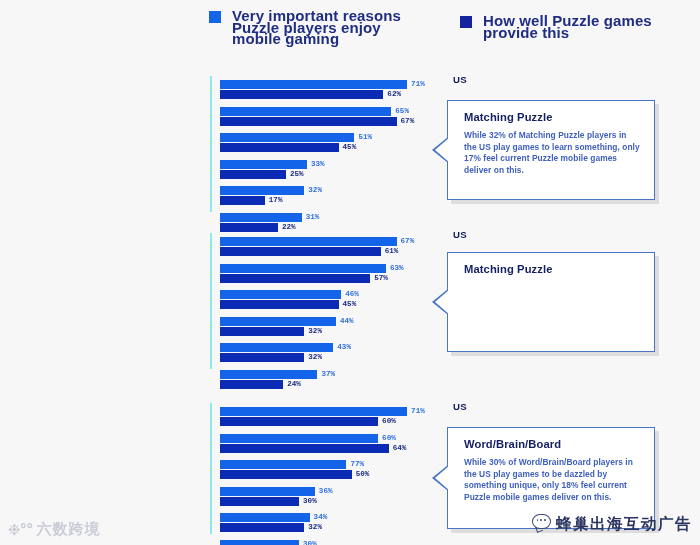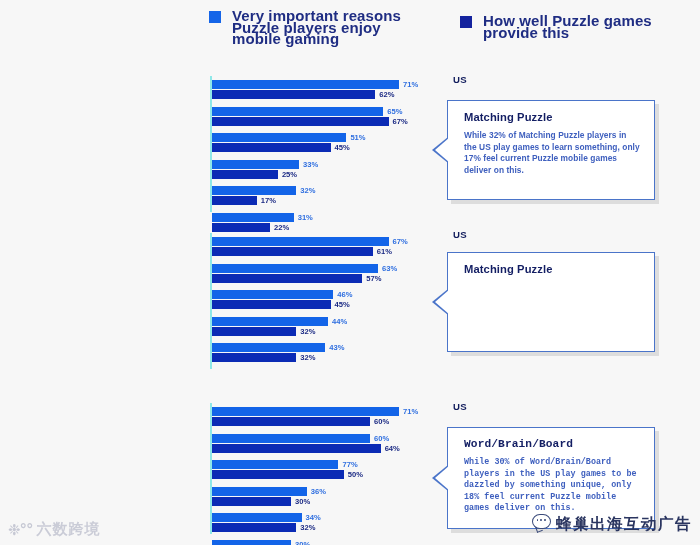"71%" .rows { font-family: none -> Liberation Mono, monospace; left: 0 -> 8px }
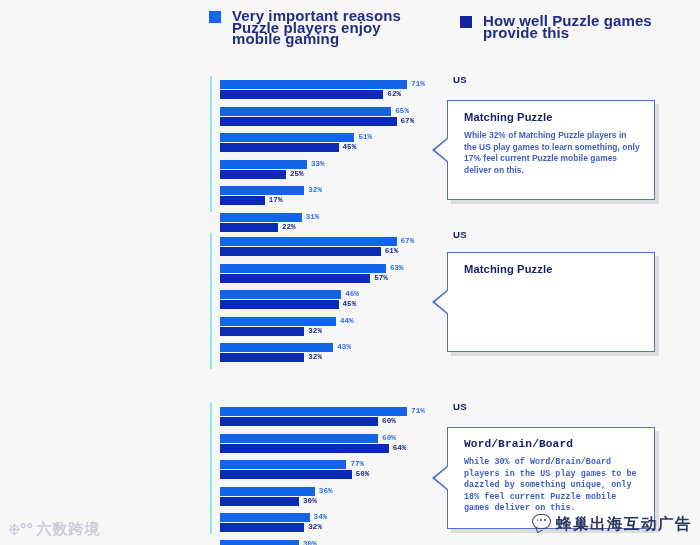"37%" div.row { html: none -> <div> <div> <div></div> <span>37%</span> <div></div> <span>24%</span> </div> </div> }
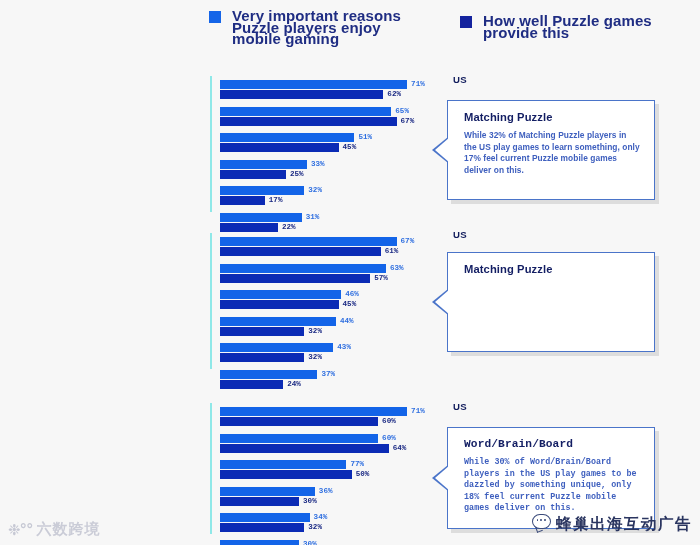"Word/Brain/Board" #block-2 .callout-box { font-family: Liberation Mono, monospace -> none }
